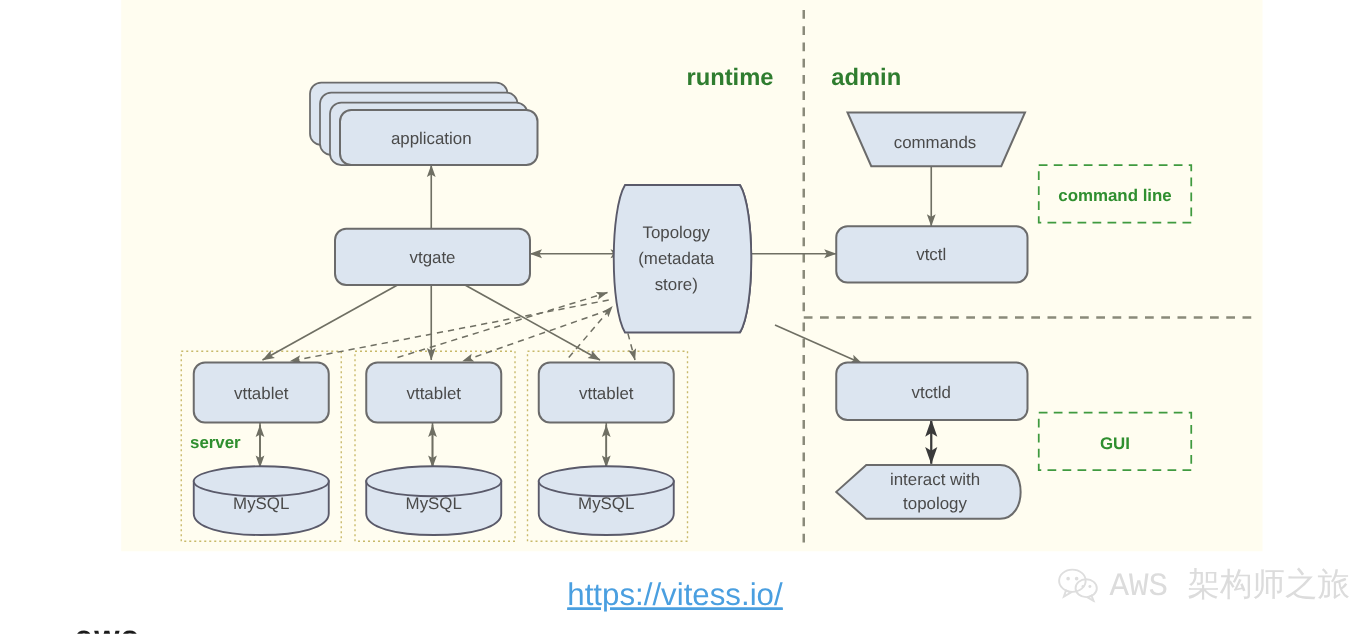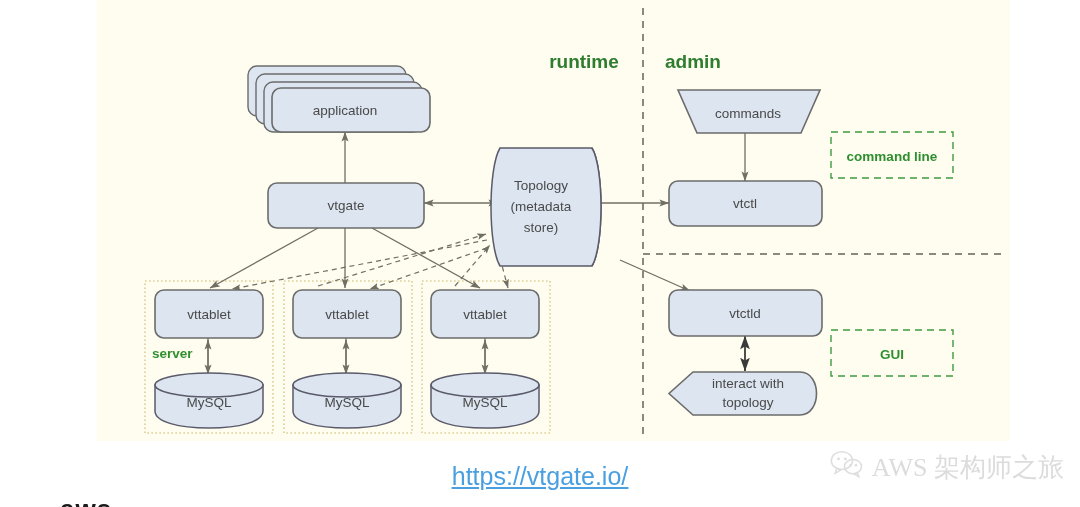"https://vtgate.io/" a { text: https://vtgate.io/ -> https://vitess.io/ }
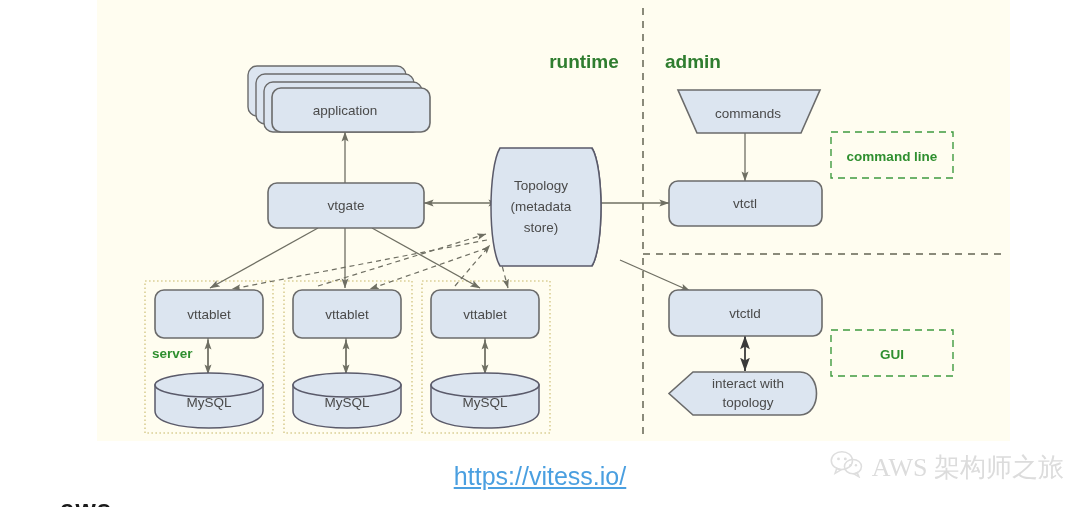"AWS 架构师之旅" #watermark { align-items: none -> center; font-family: Liberation Serif, serif -> Liberation Mono, monospace; right: 16px -> 0 }
